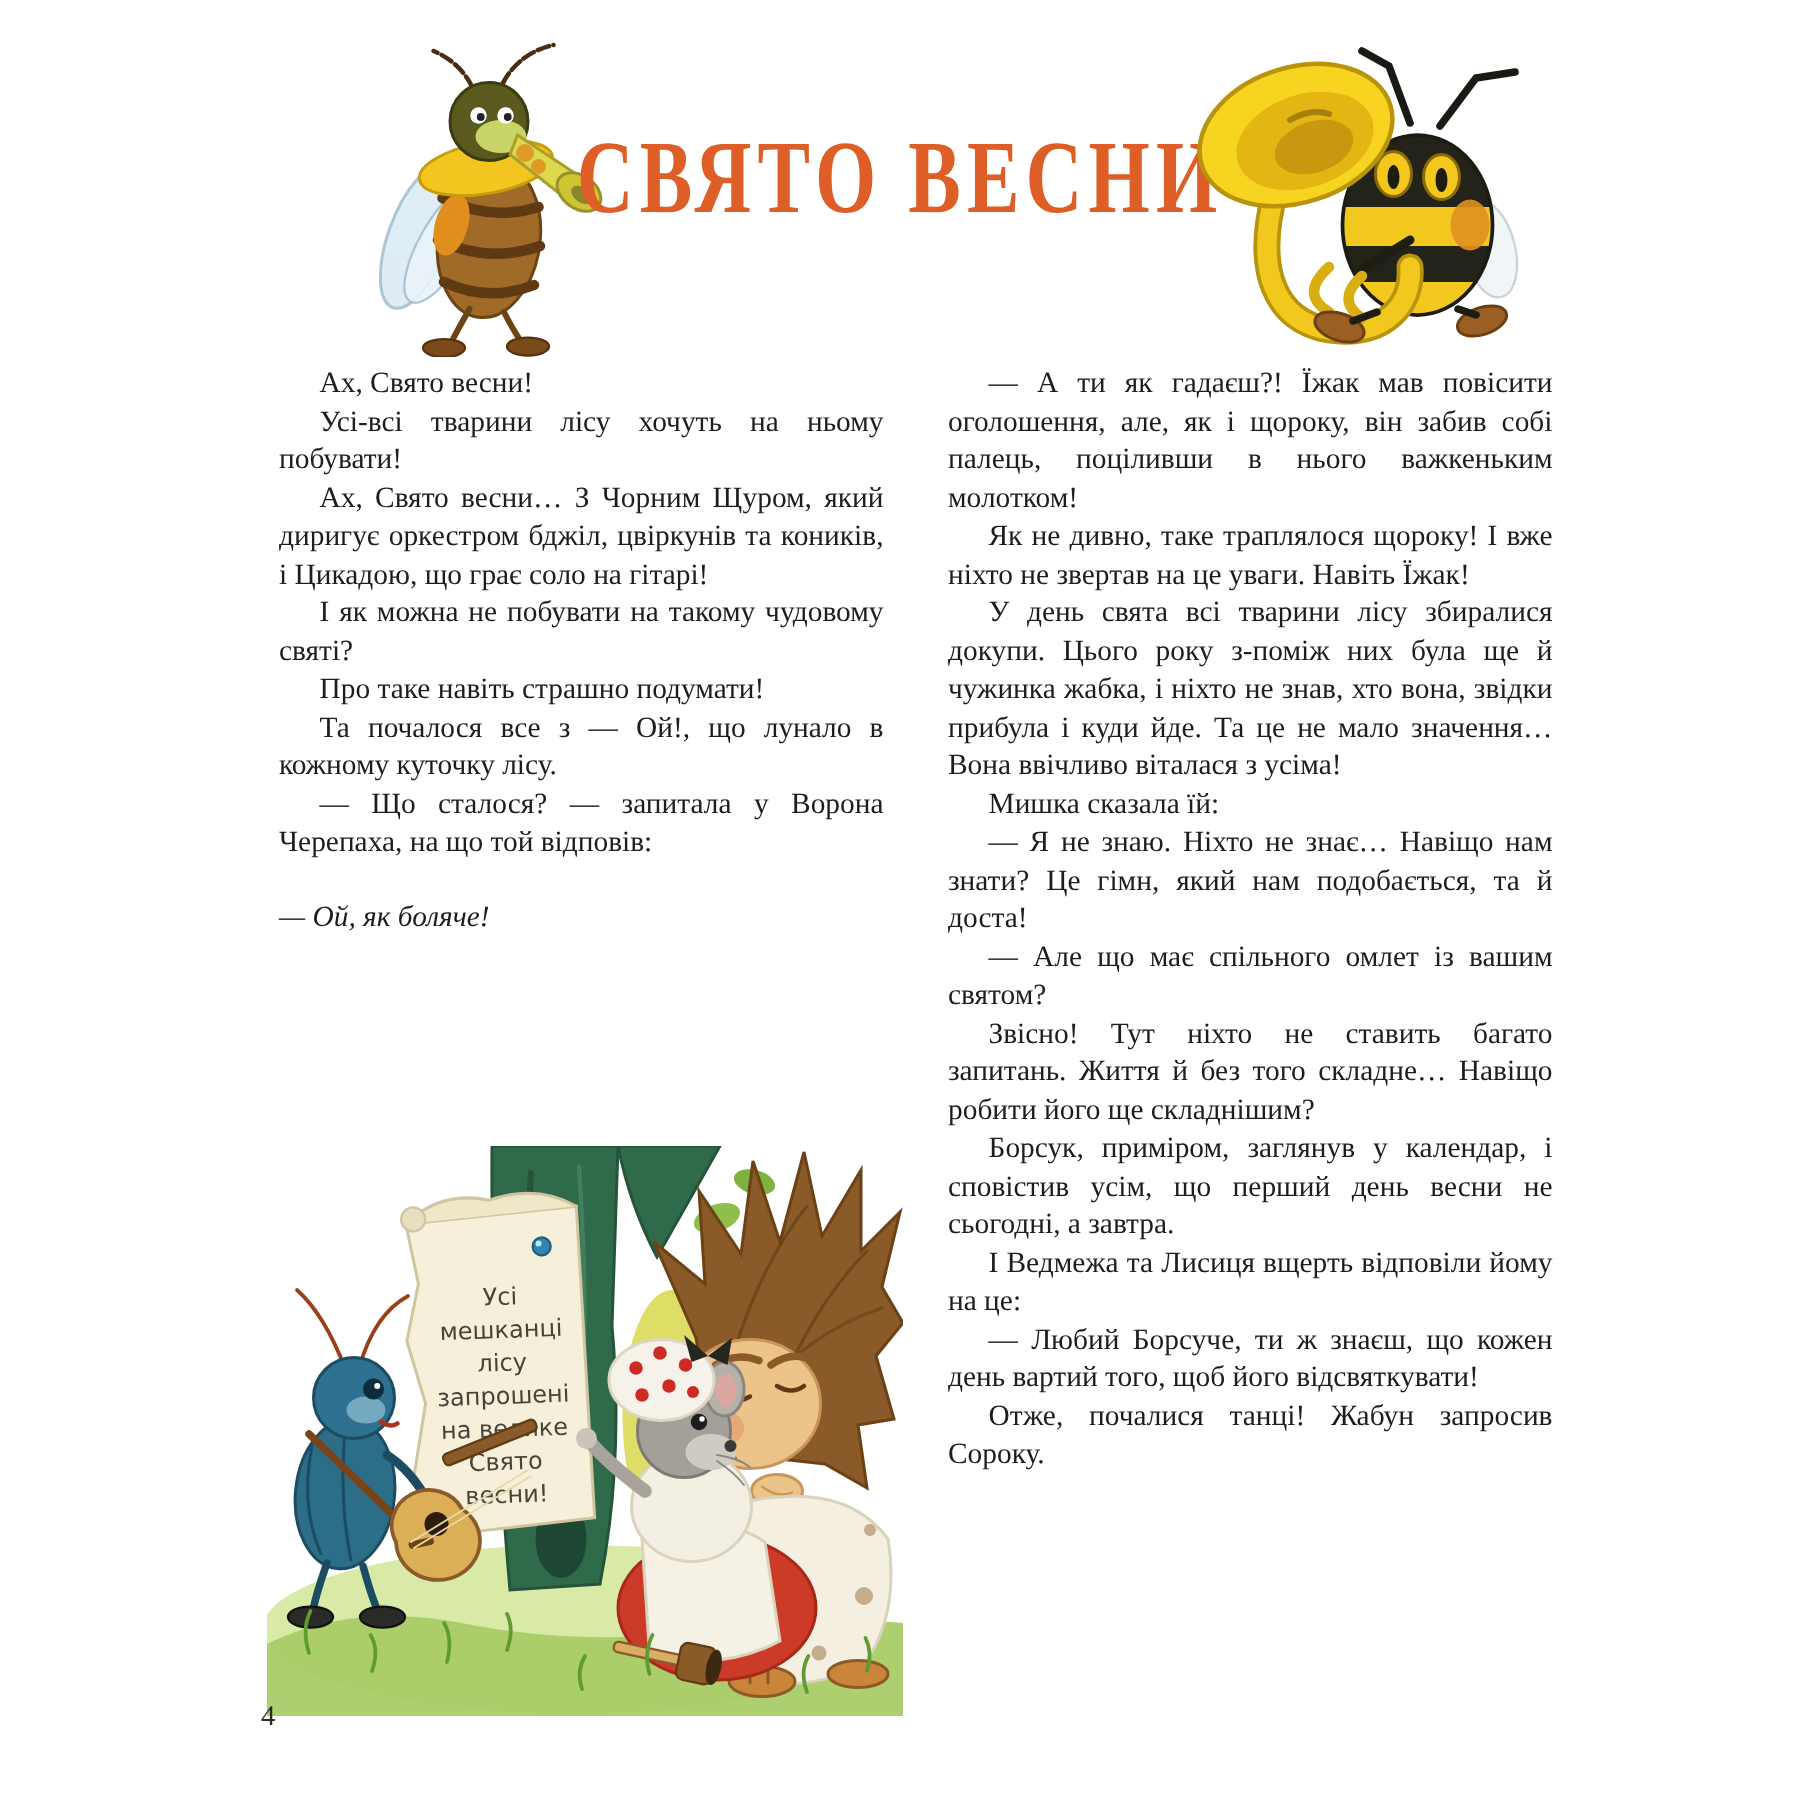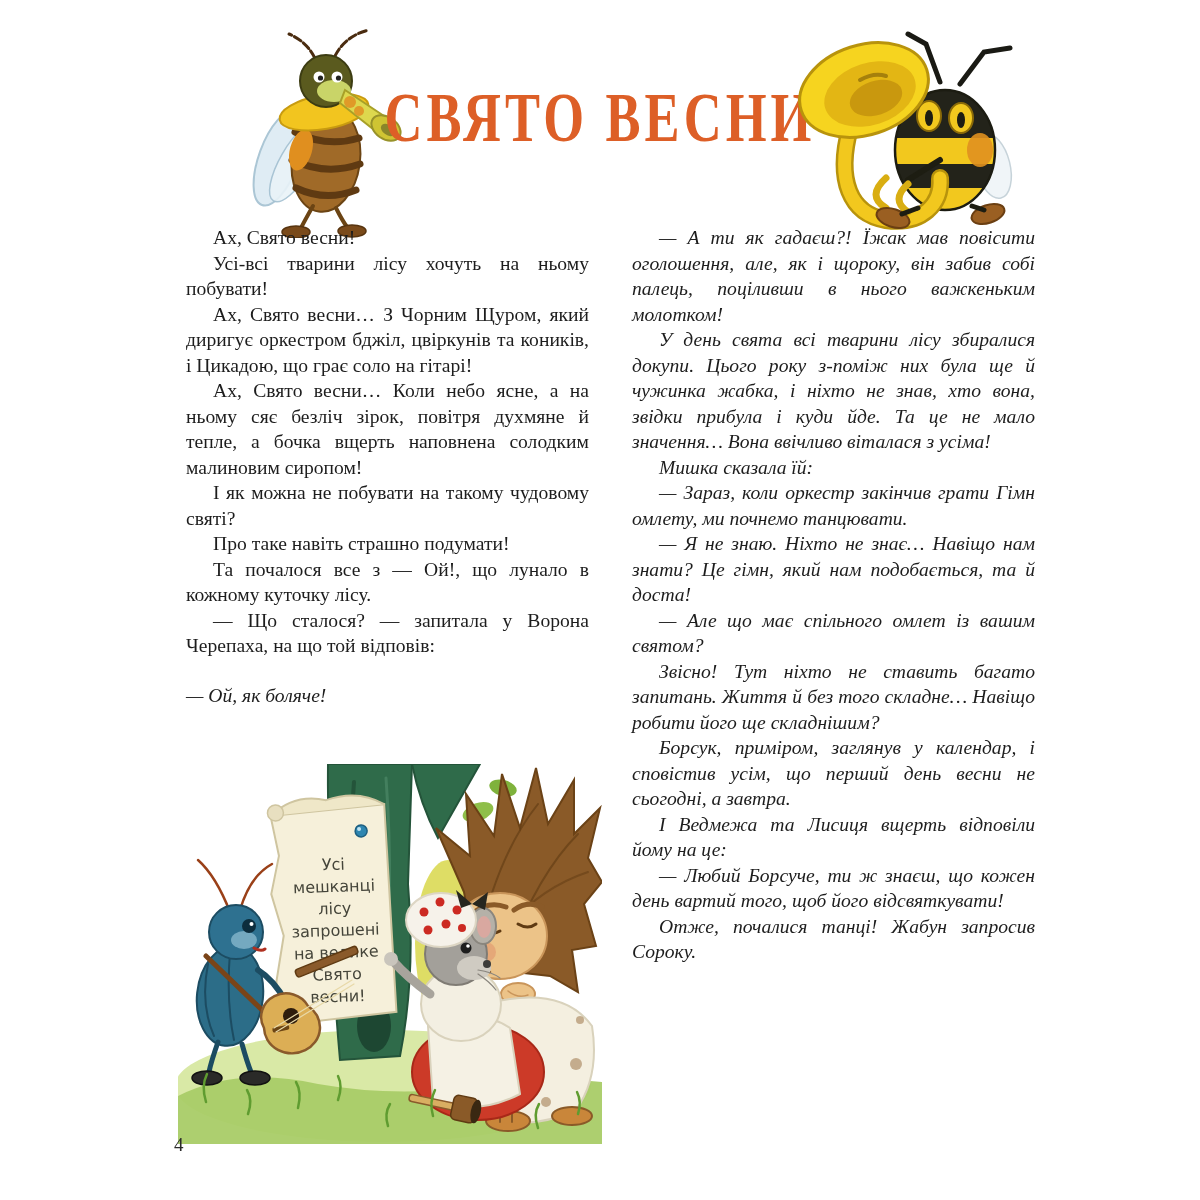"Ах, Свято весни!" .col { top: 225px -> 243px }
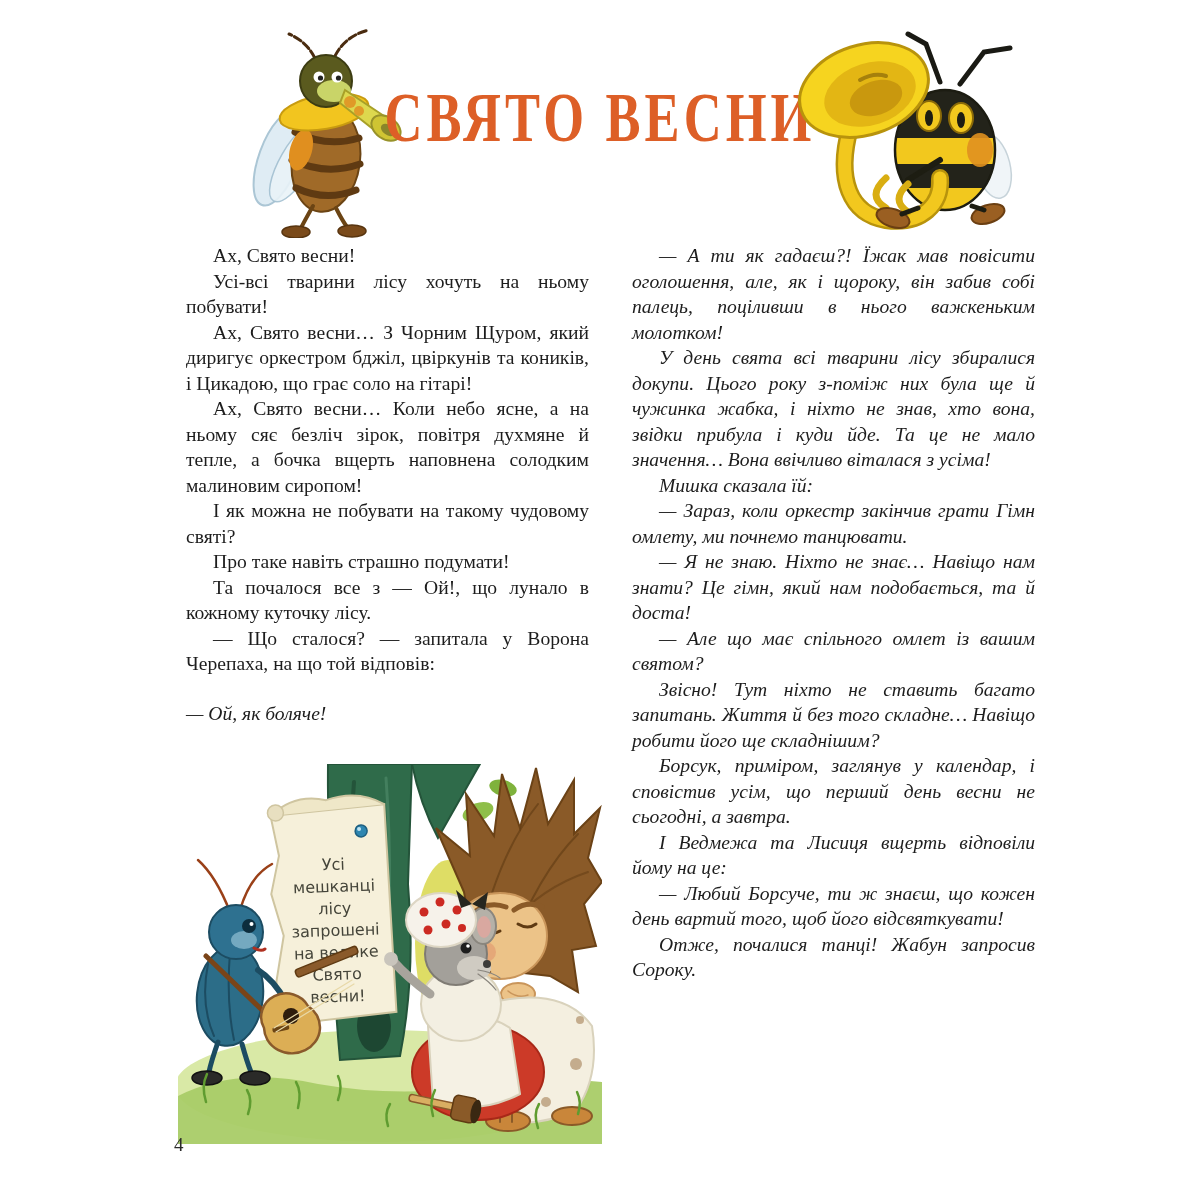"— А ти як гадаєш?!" .col-right { font-style: italic -> none }
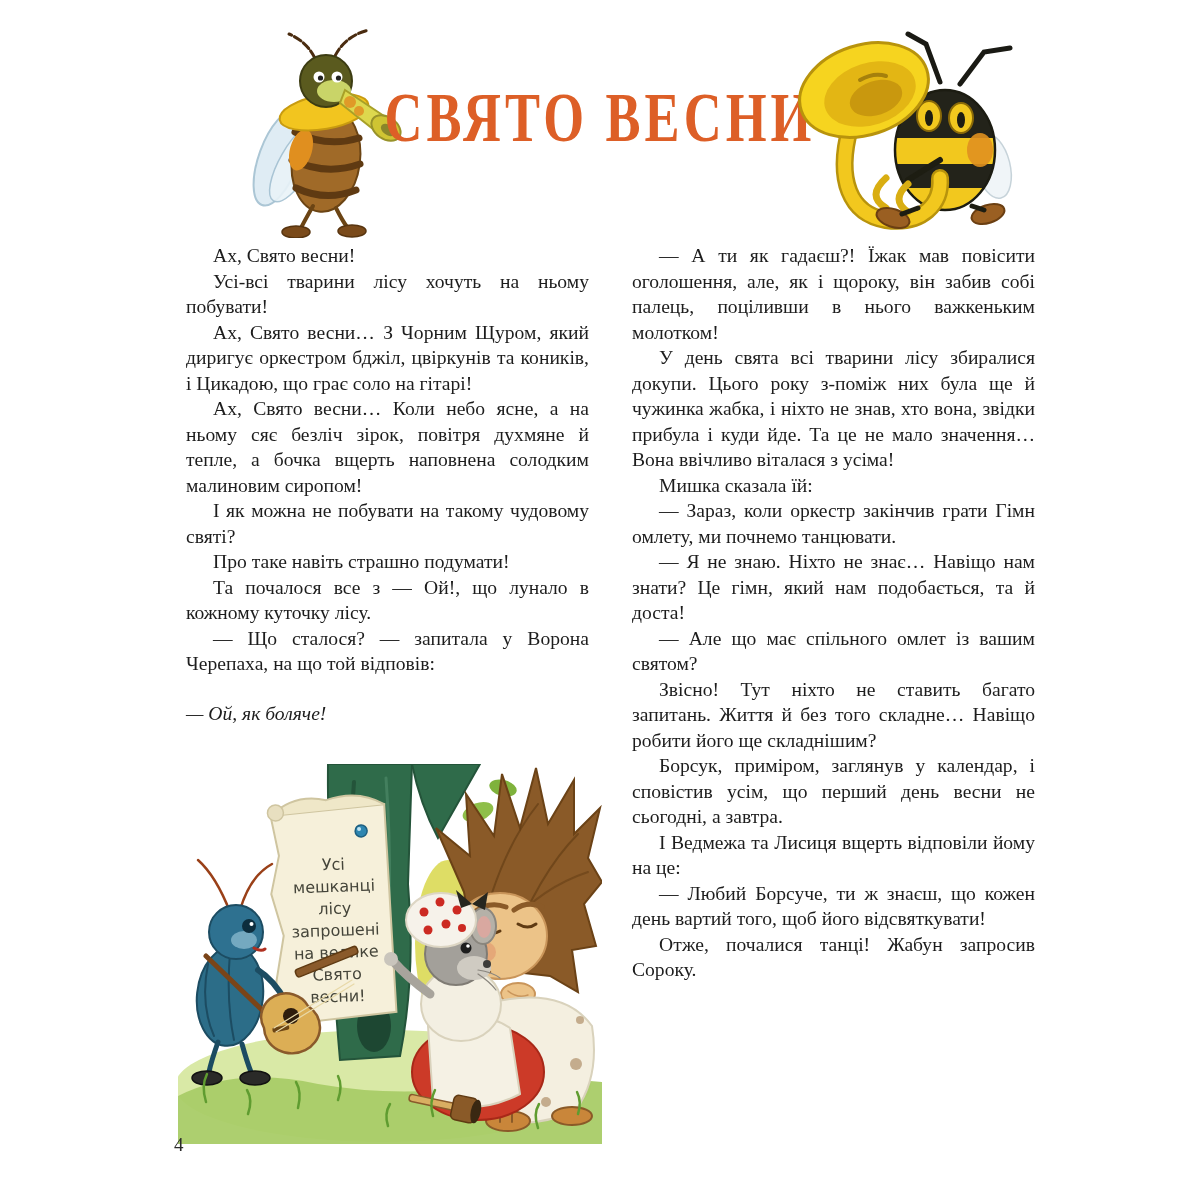"Як не дивно, таке траплялося" p { html: none -> <p>Як не дивно, таке траплялося щороку! І вже ніхто не звертав на це уваги. Навіть Їжак!</p> }
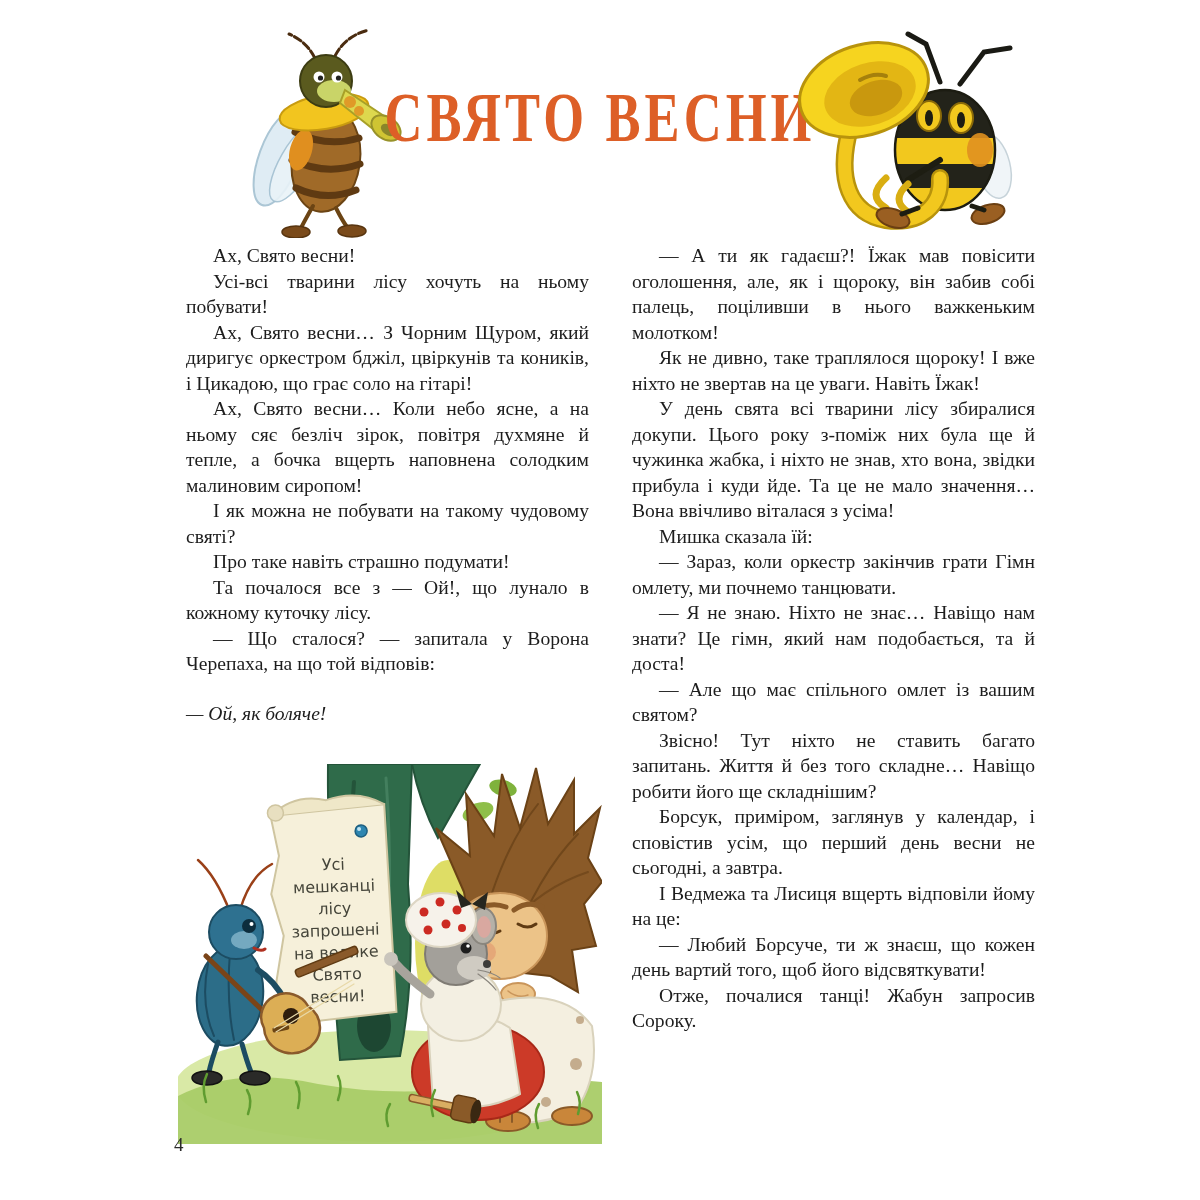"Ах, Свято весни… Коли небо" p { html: <p>Ах, Свято весни… Коли небо ясне, а на ньому сяє безліч зірок, повітря духмяне й тепле, а бочка вщерть наповнена солодким малиновим сиропом!</p> -> none }
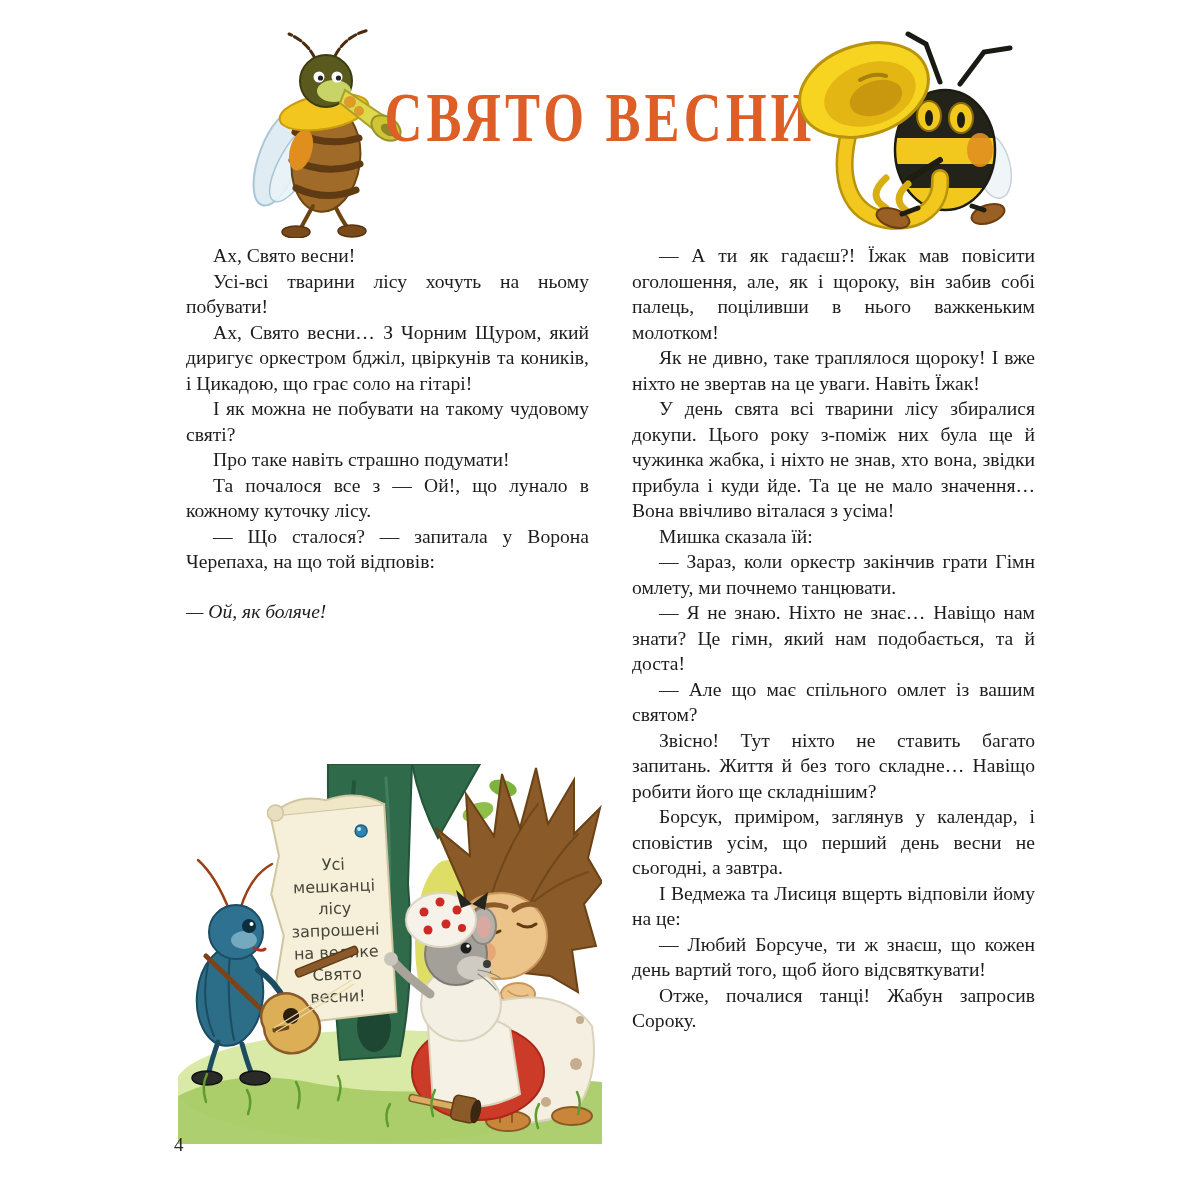"— Зараз, коли оркестр закінчив" p { html: <p>— Зараз, коли оркестр закінчив грати Гімн омлету, ми почнемо танцювати.</p> -> none }
